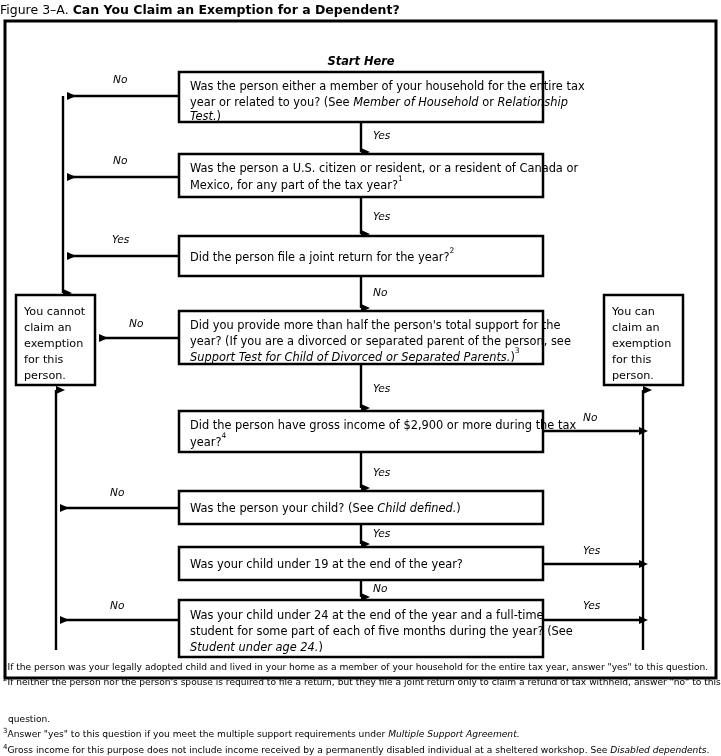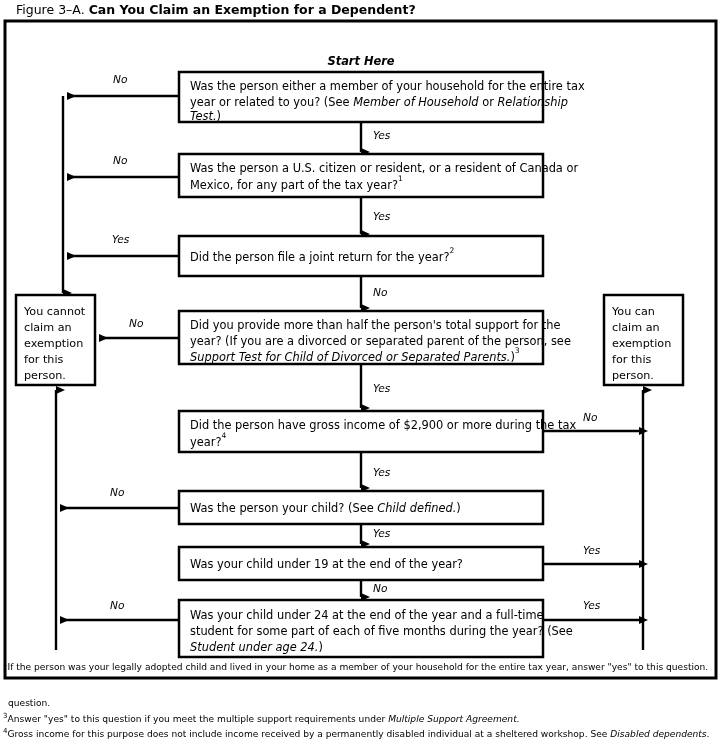"Figure 3–A. Can You Claim" .fig-title { left: 16px -> 0 }
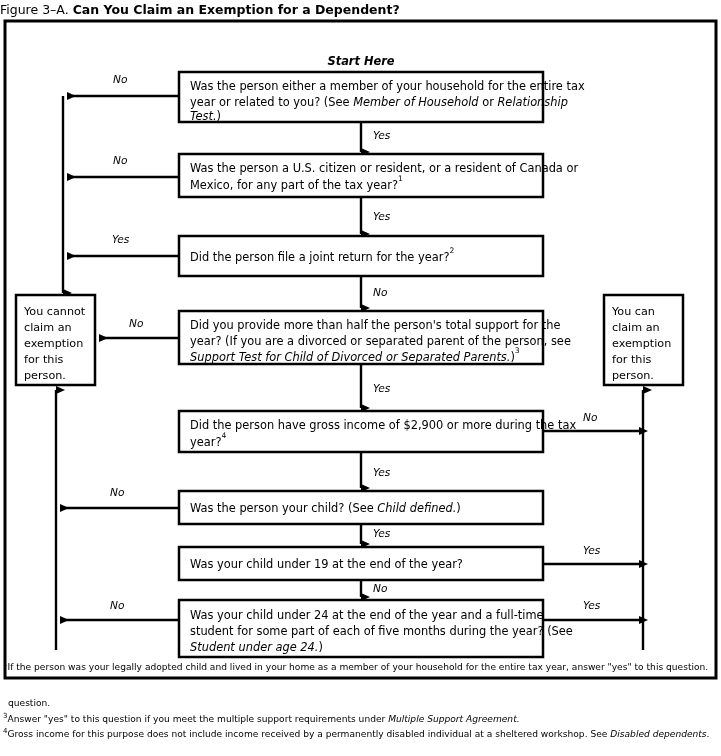"2If neither the person nor" div.fn { html: none -> <div><span>2</span><span>If neither the person nor the person's spouse is required to file a return, but they file a joint return only to claim a refund of tax withheld, answer "no" to this</span></div> }
